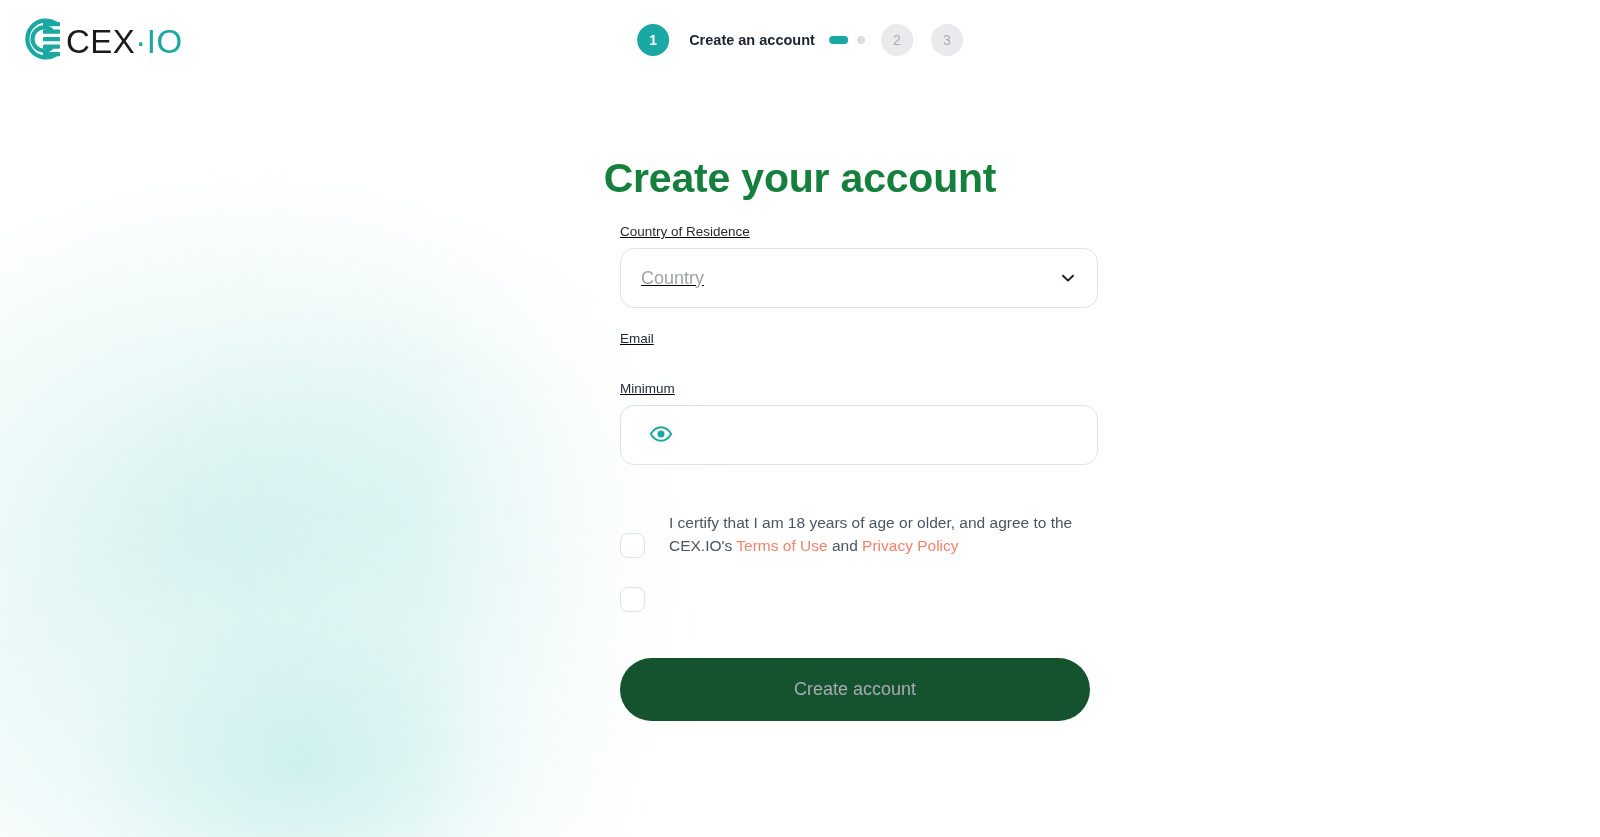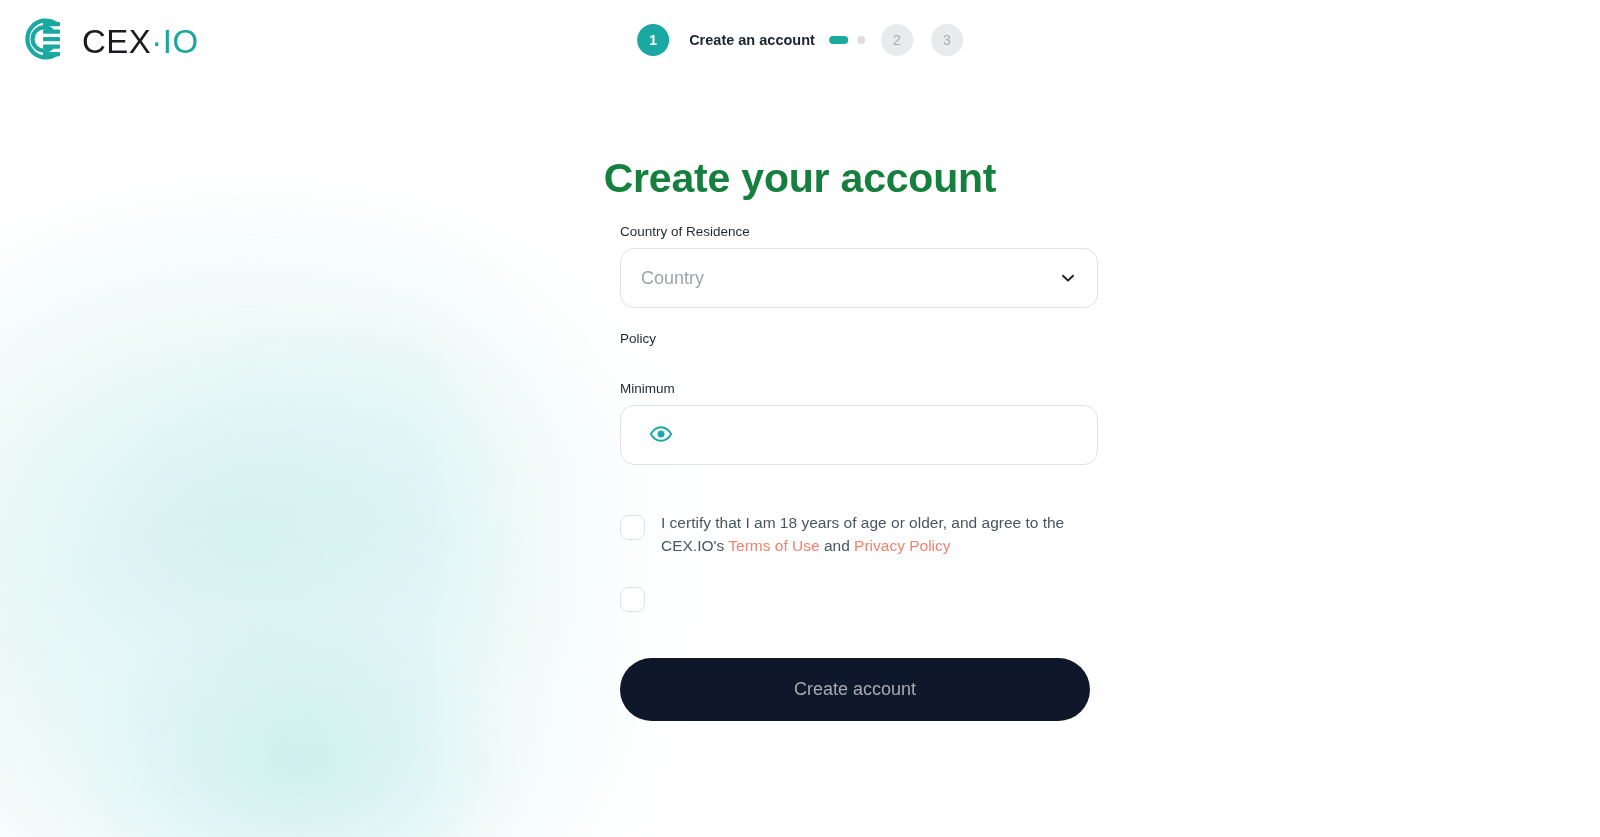"CEX·IO" .logo { gap: 16px -> 0 }
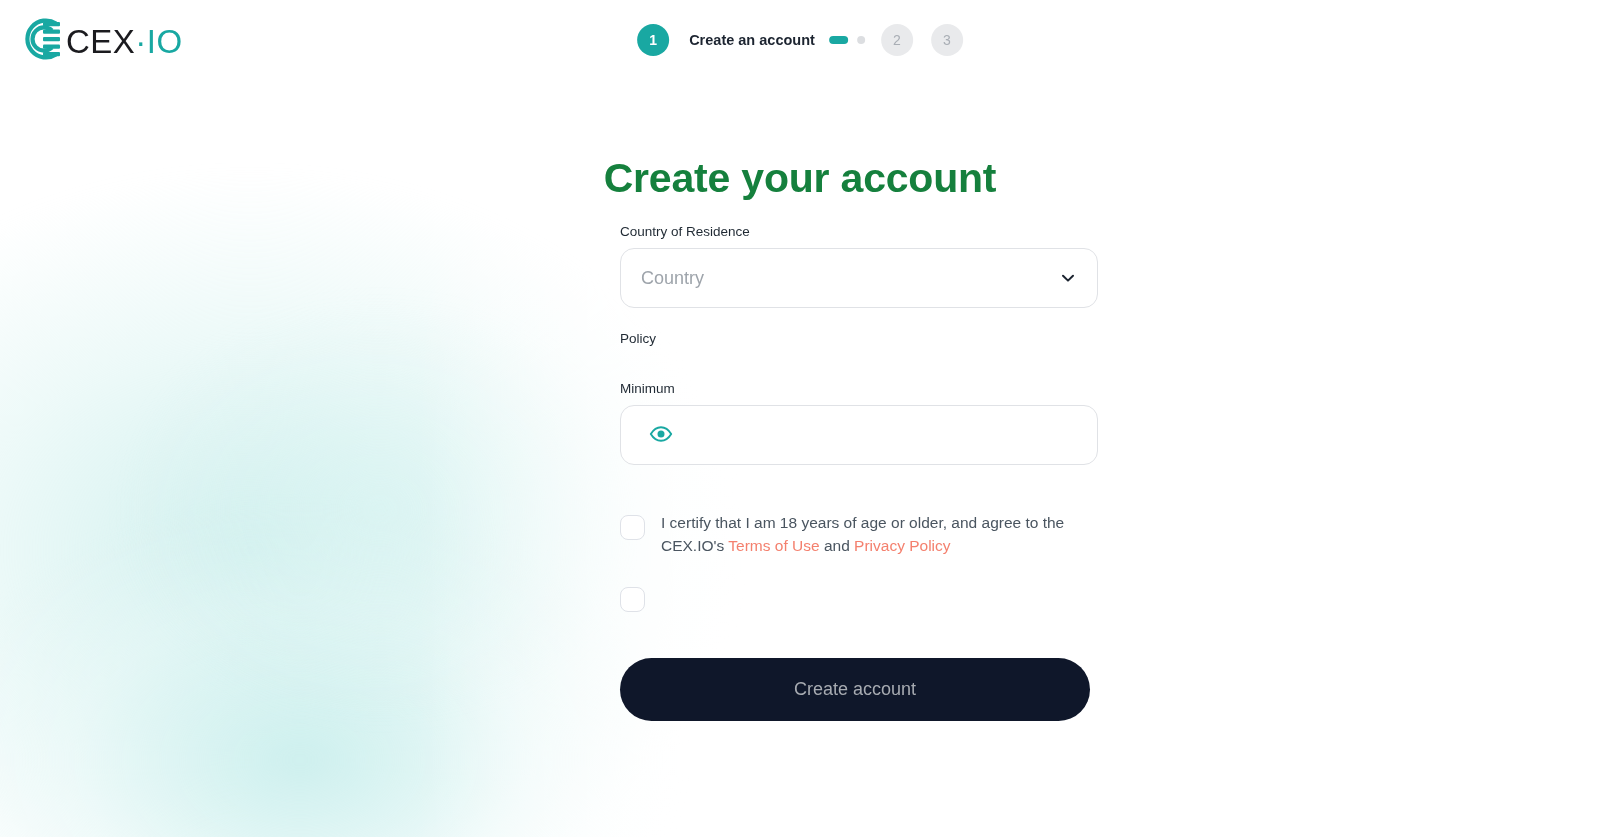"Country of Residence" .field { text-decoration: none -> underline }
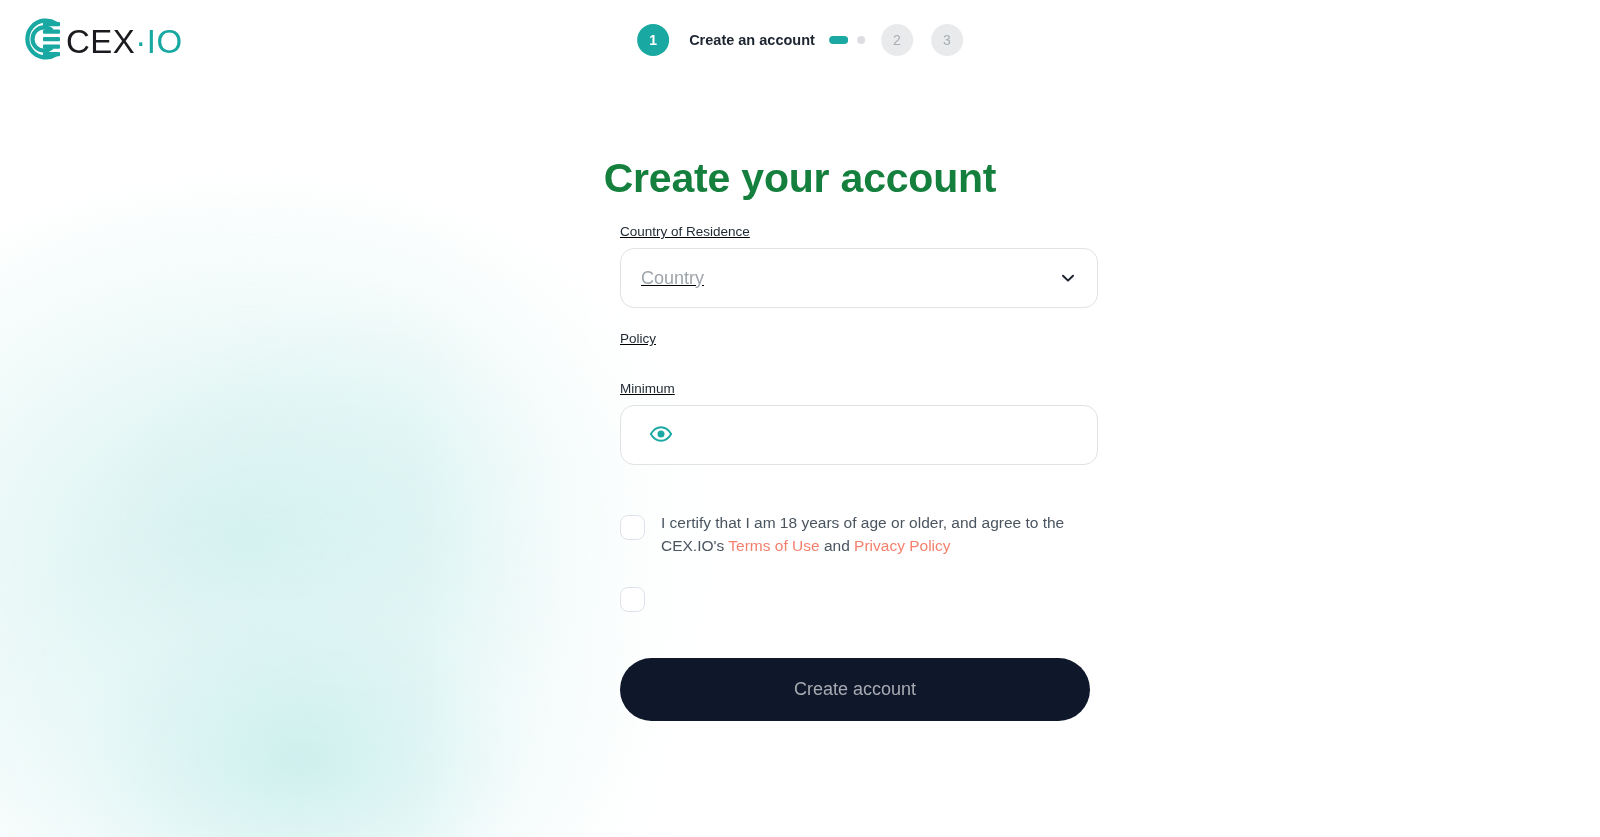"Policy" label.field-label { text: Policy -> Email }
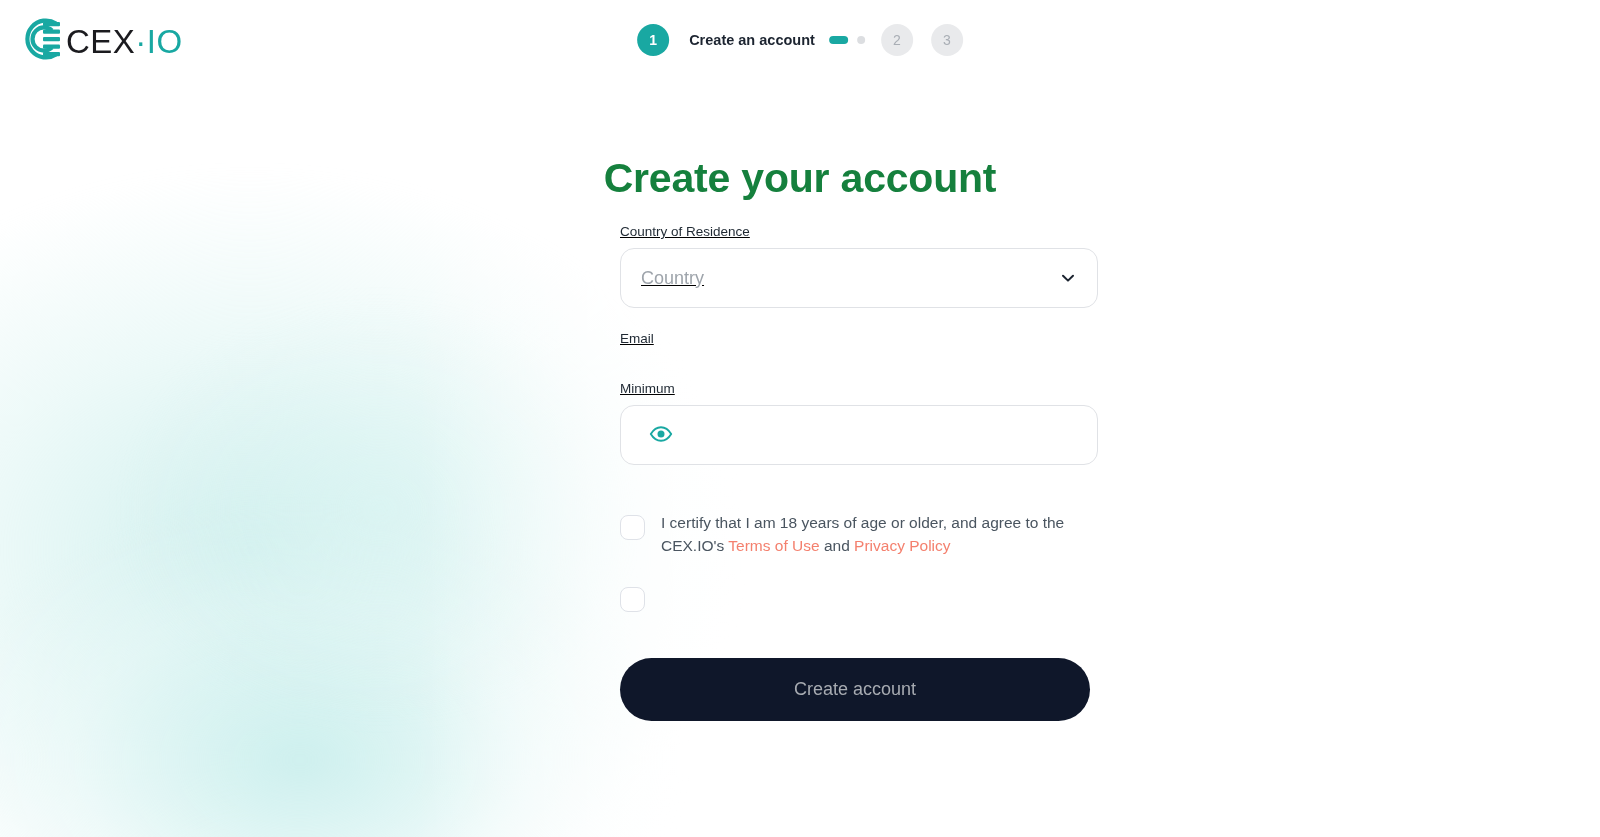"I certify that I am" .check-row { align-items: flex-start -> flex-end; gap: 16px -> 24px }
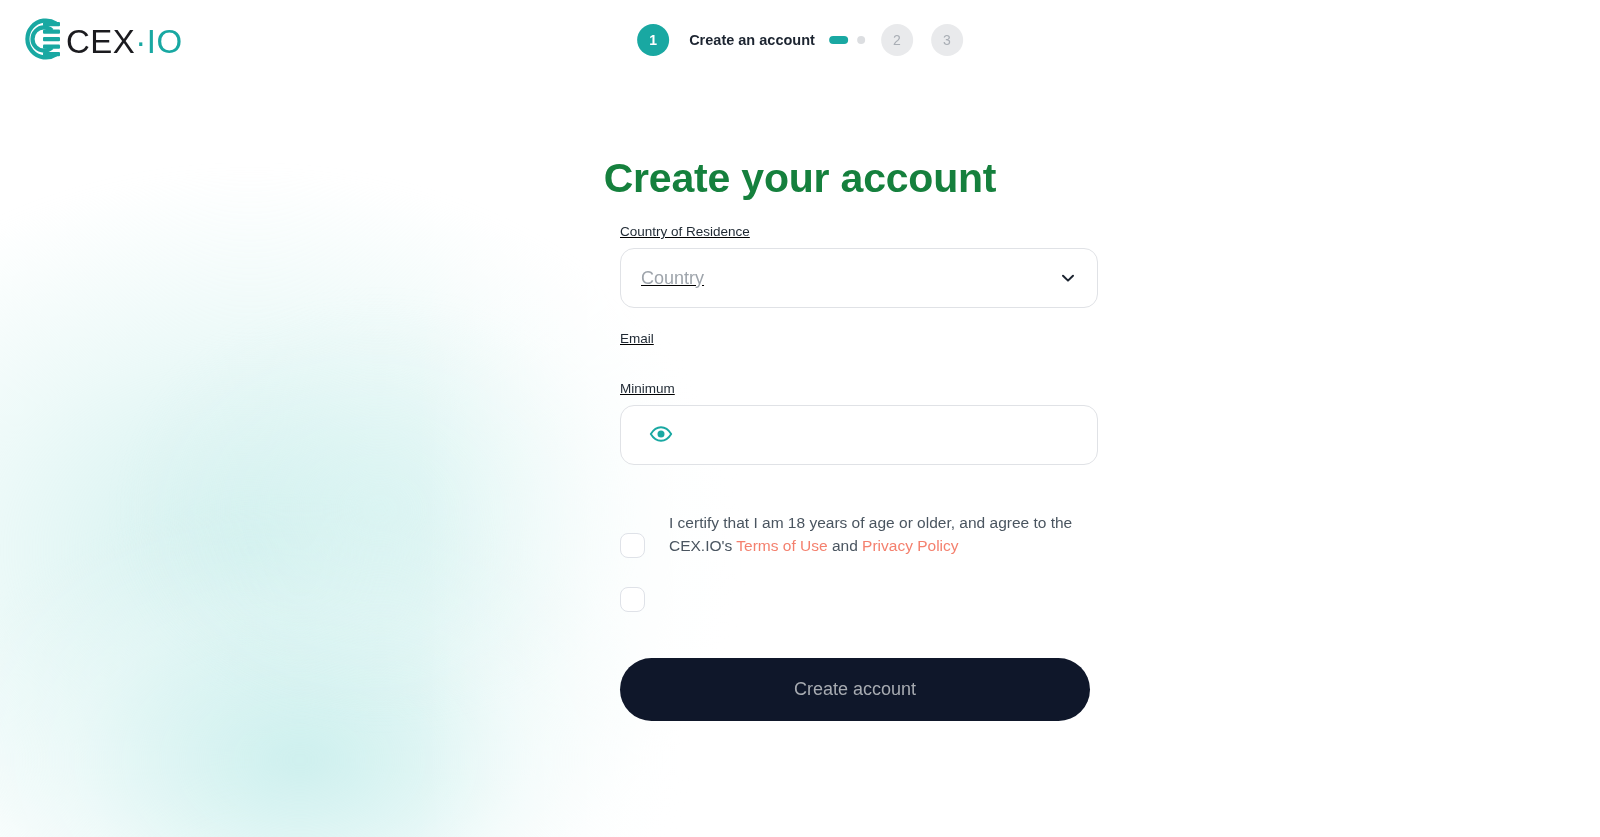"Create account" .submit { background: #0f172a -> #14532d }
